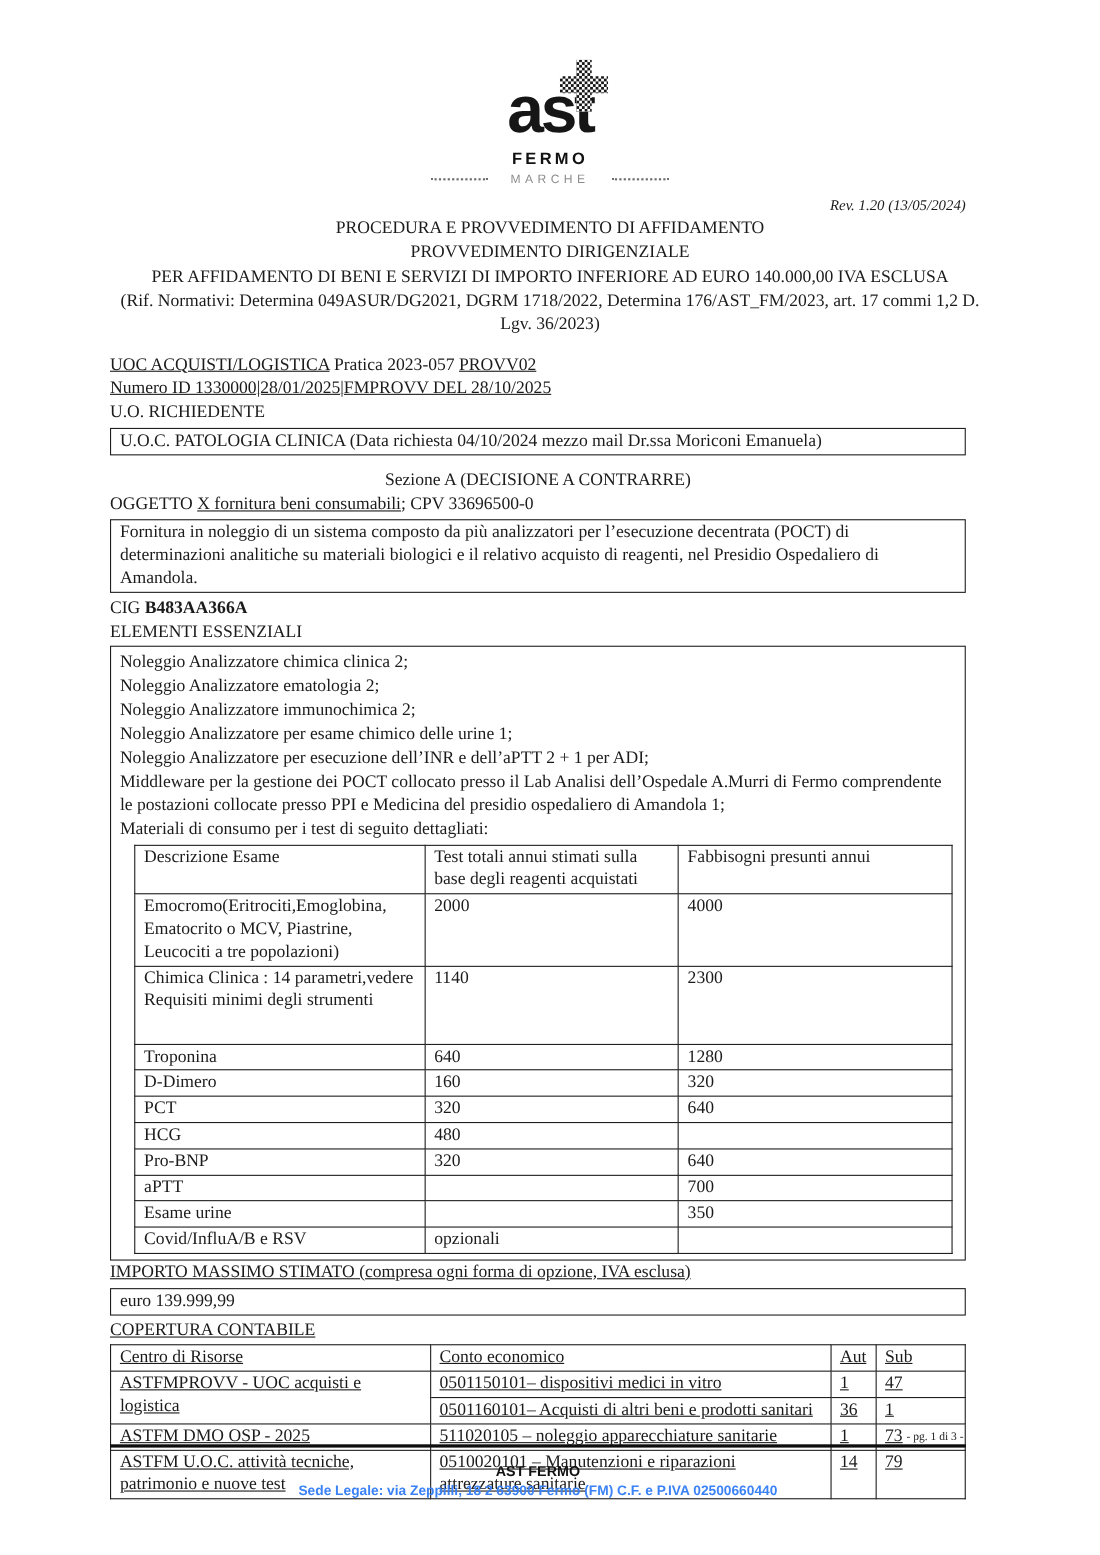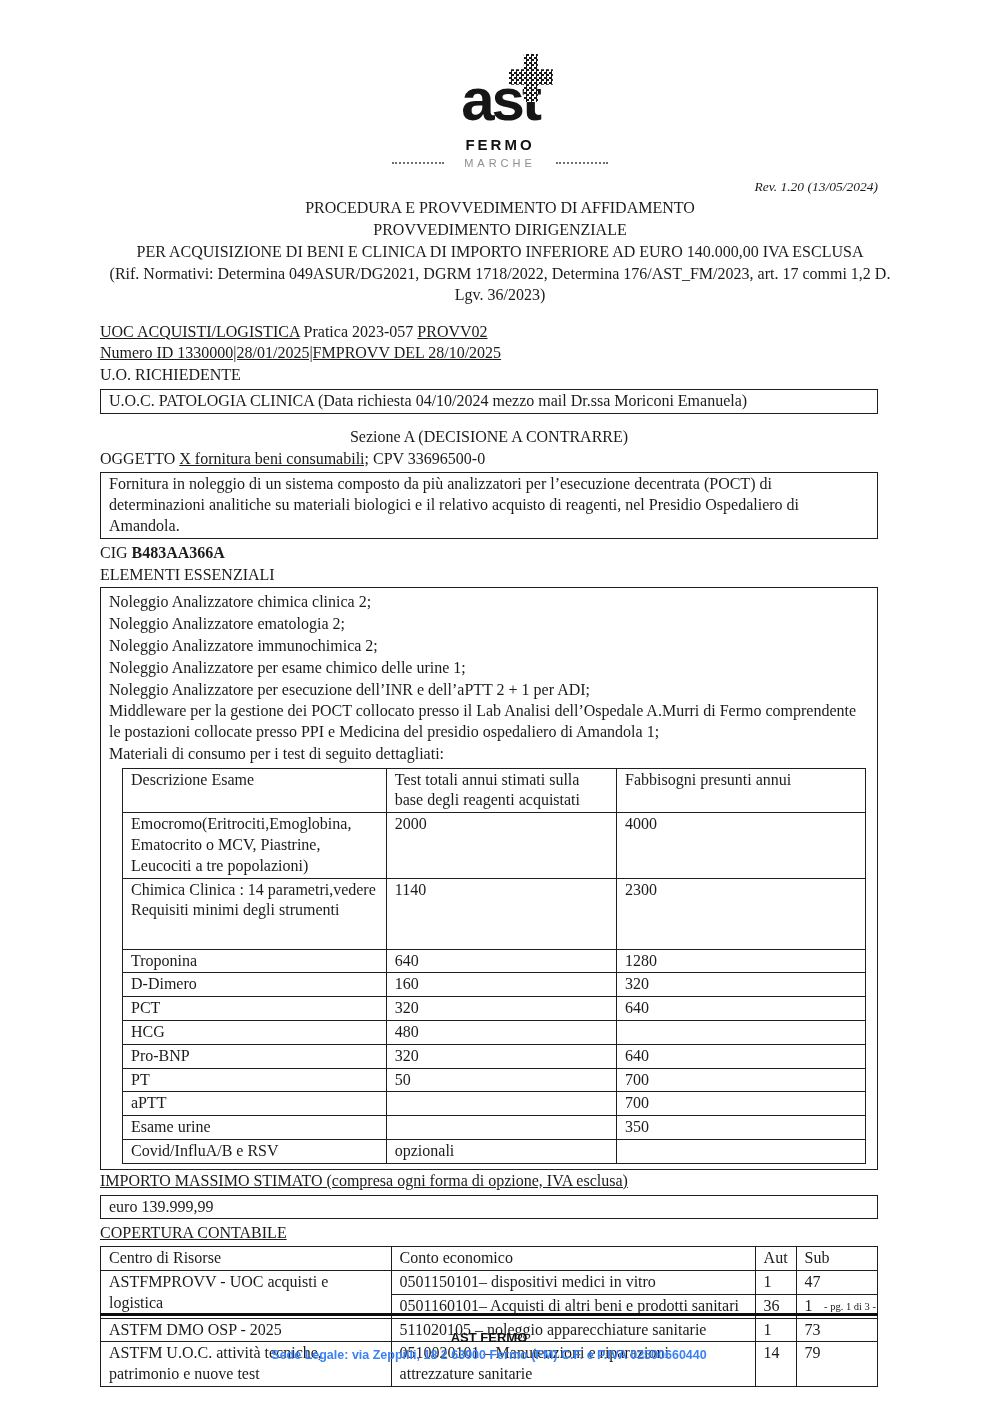"PER ACQUISIZIONE DI BENI E" div.line { text: ACQUISIZIONE DI BENI E CLINICA -> AFFIDAMENTO DI BENI E SERVIZI }
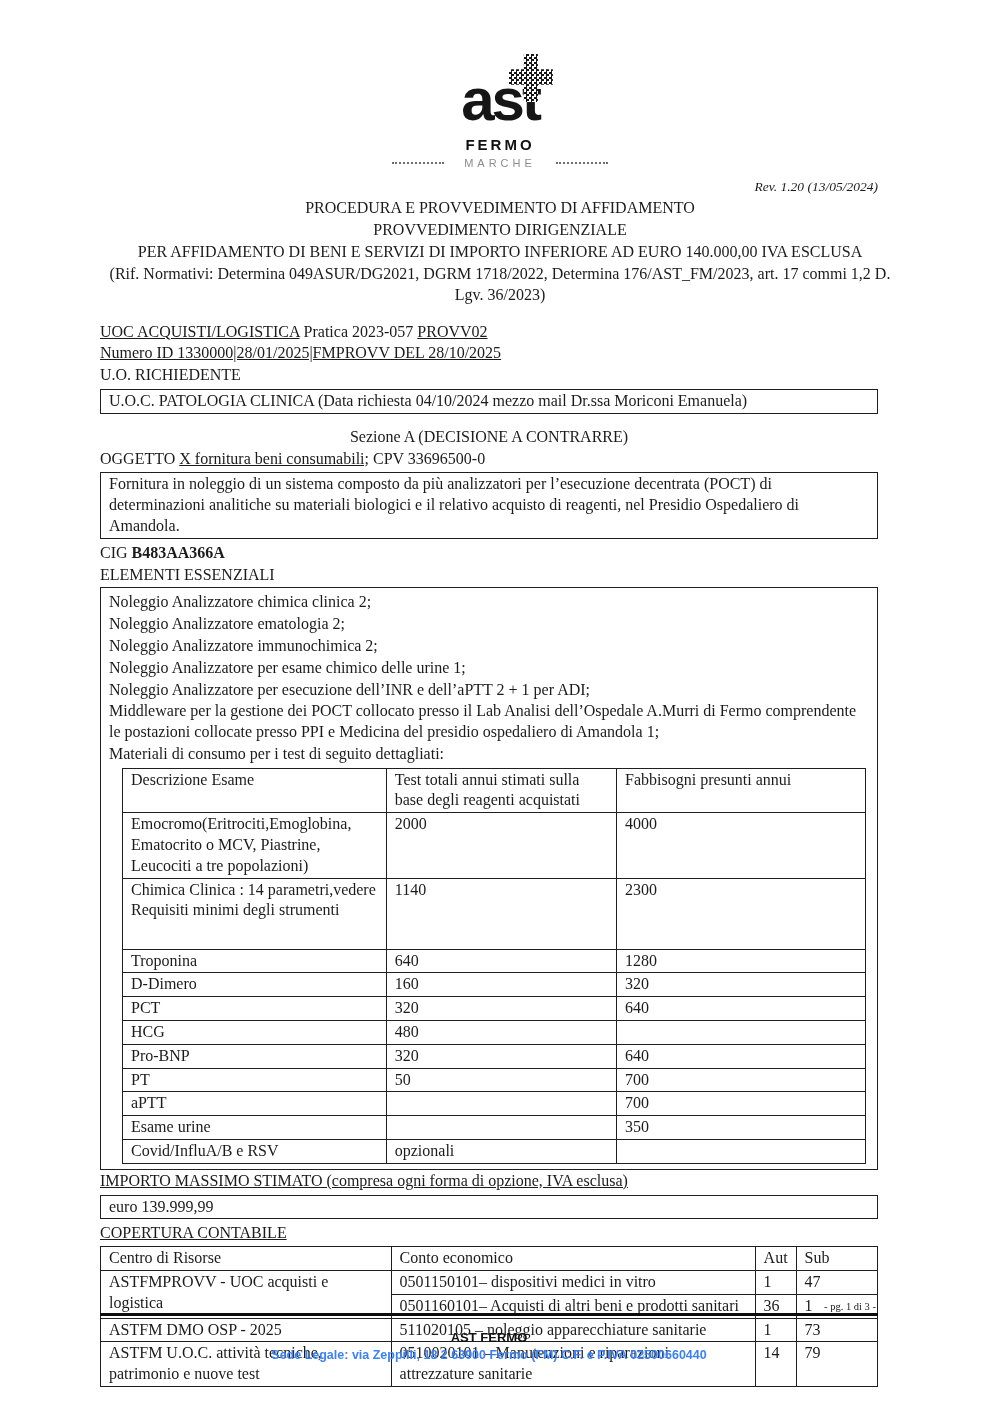"PT" tr { html: <tr> <td>PT</td> <td>50</td> <td>700</td> </tr> -> none }
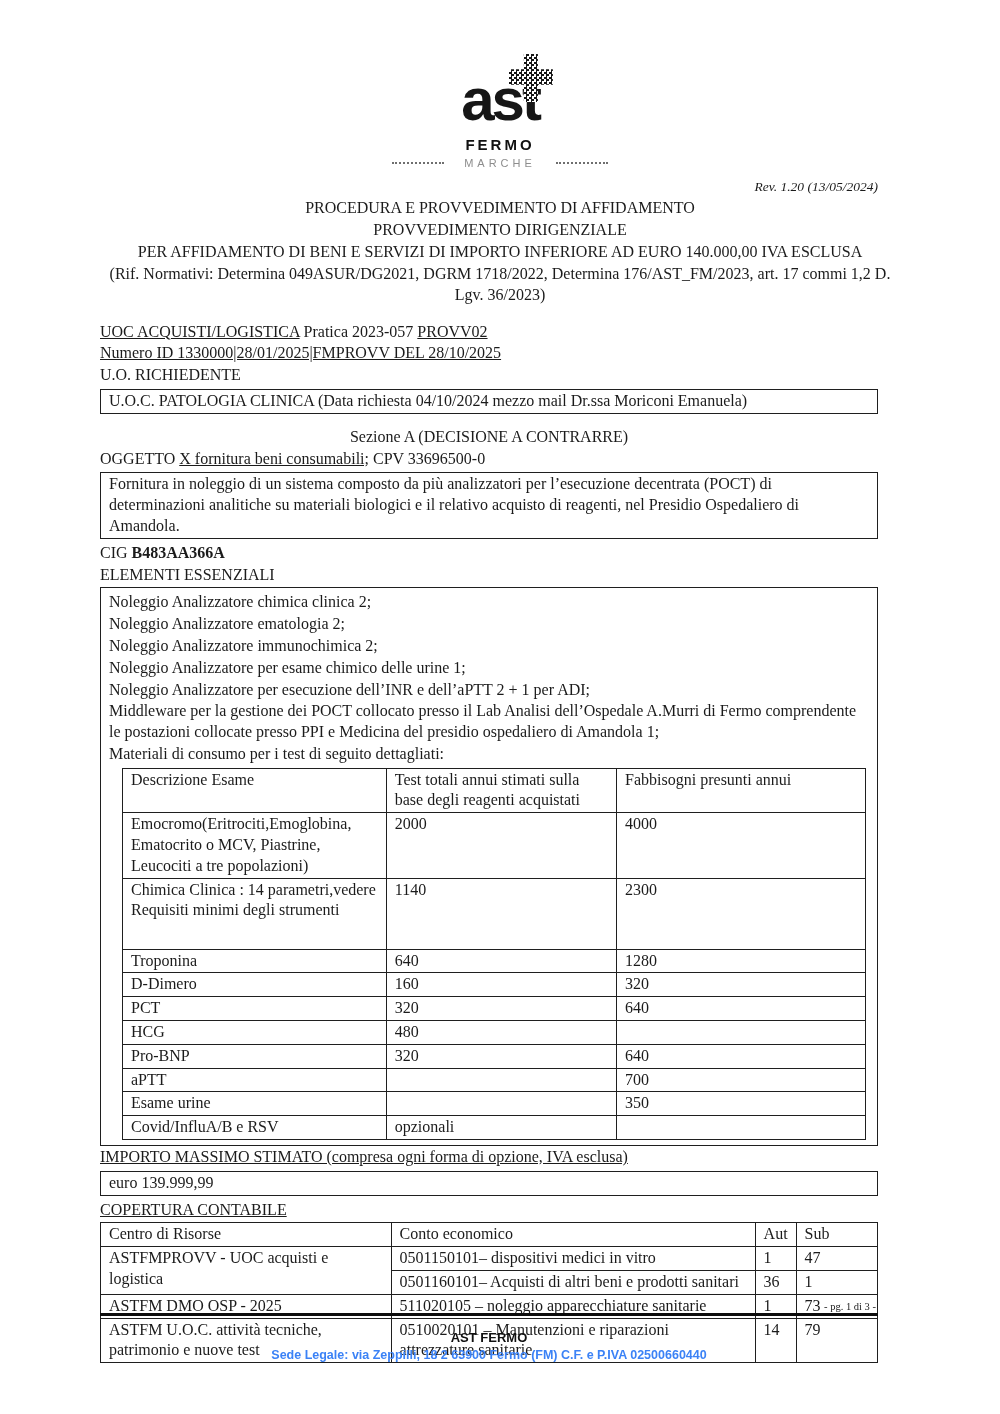"Centro di Risorse" .copertura { text-decoration: none -> underline }
